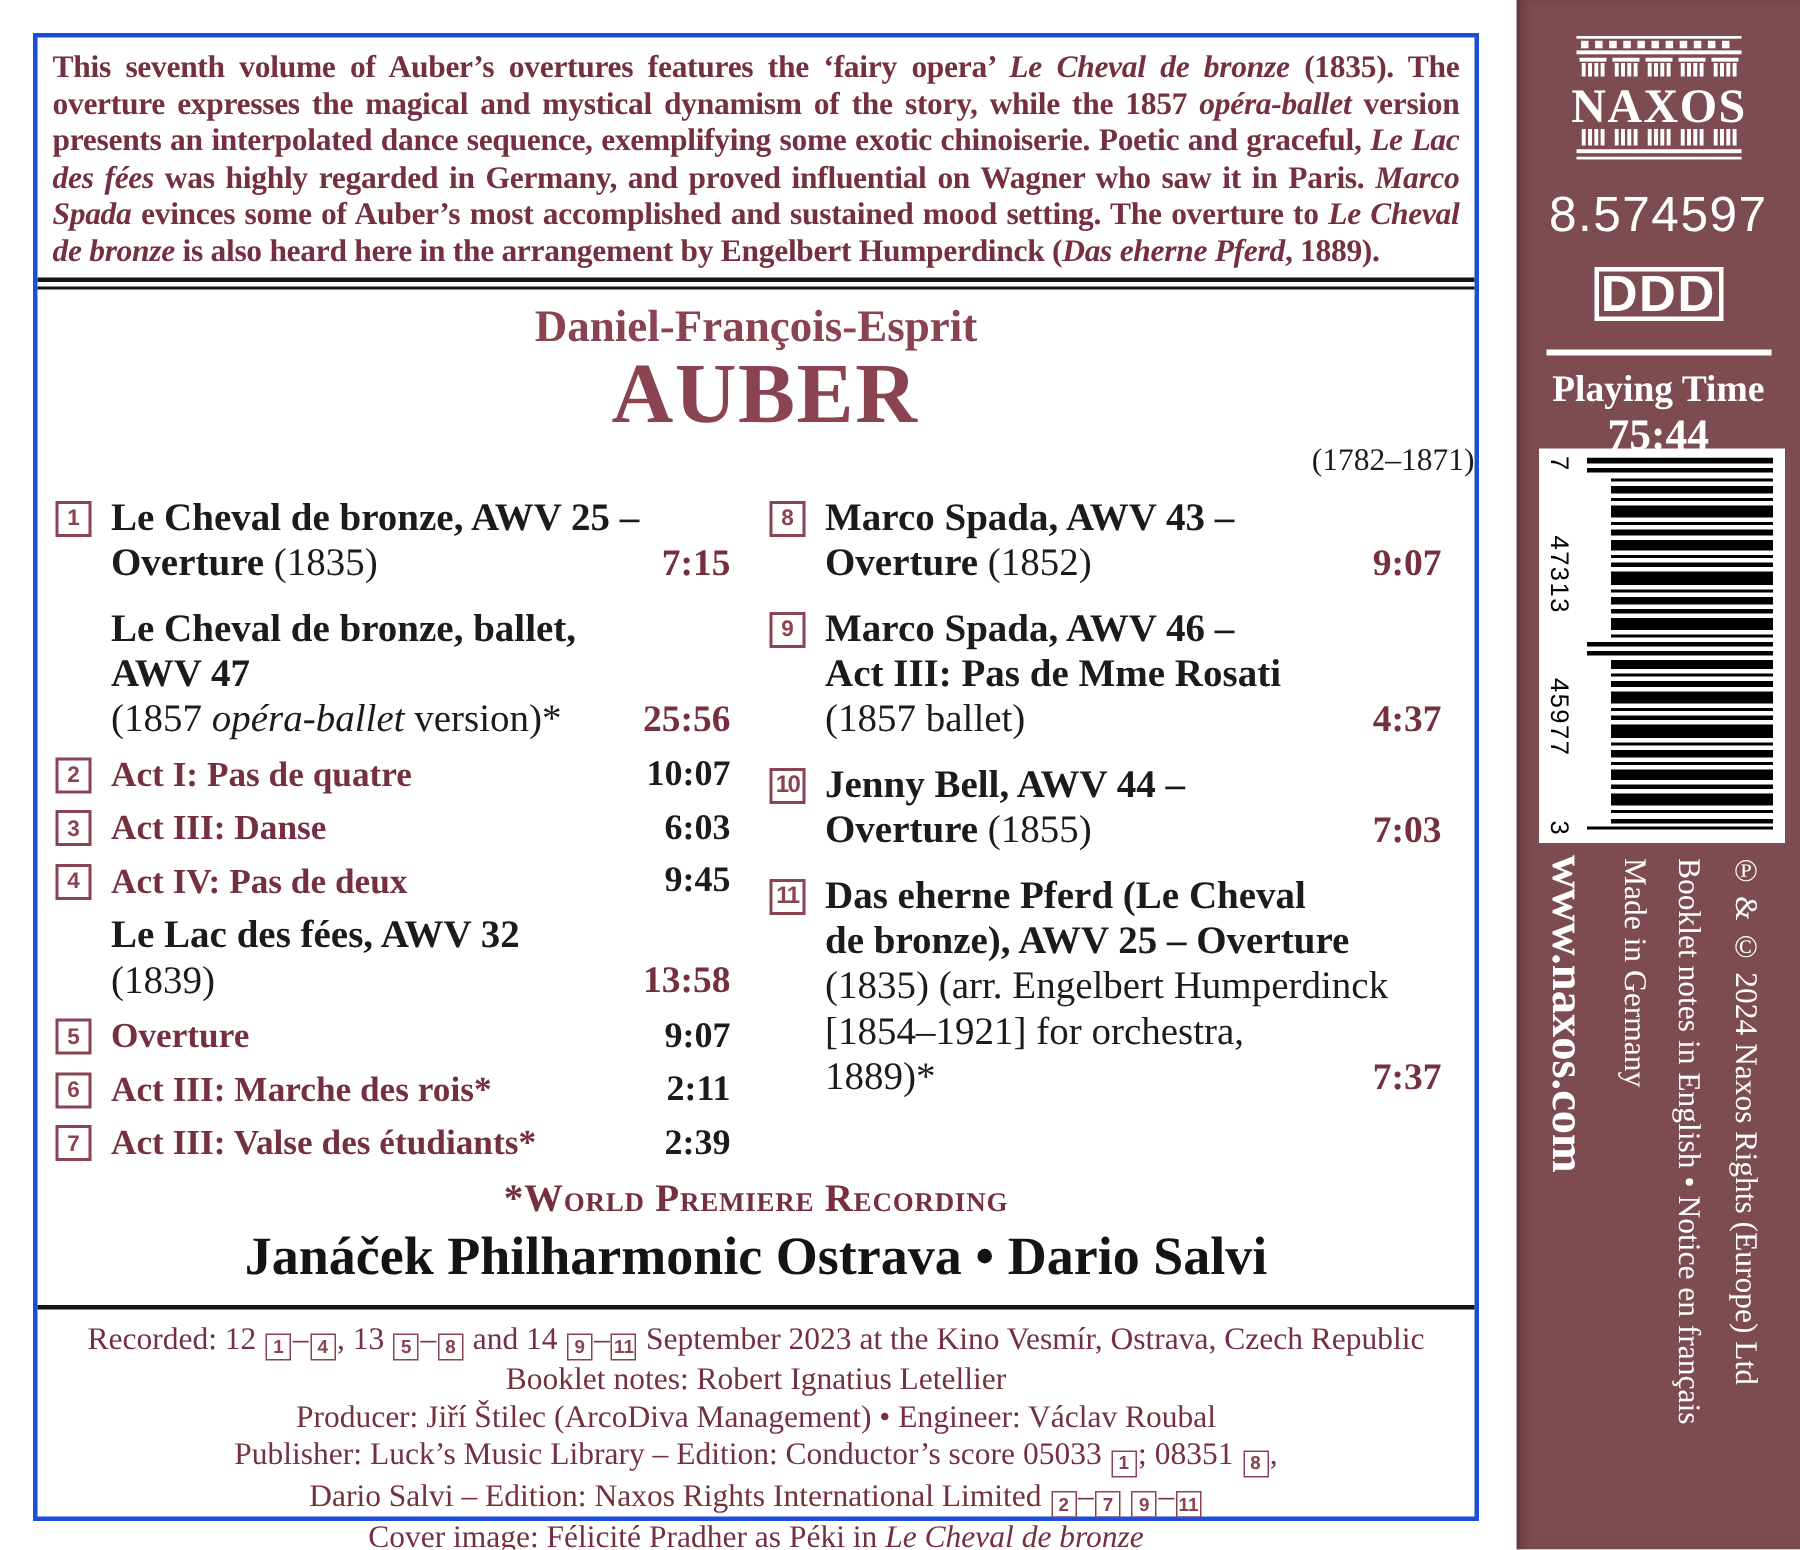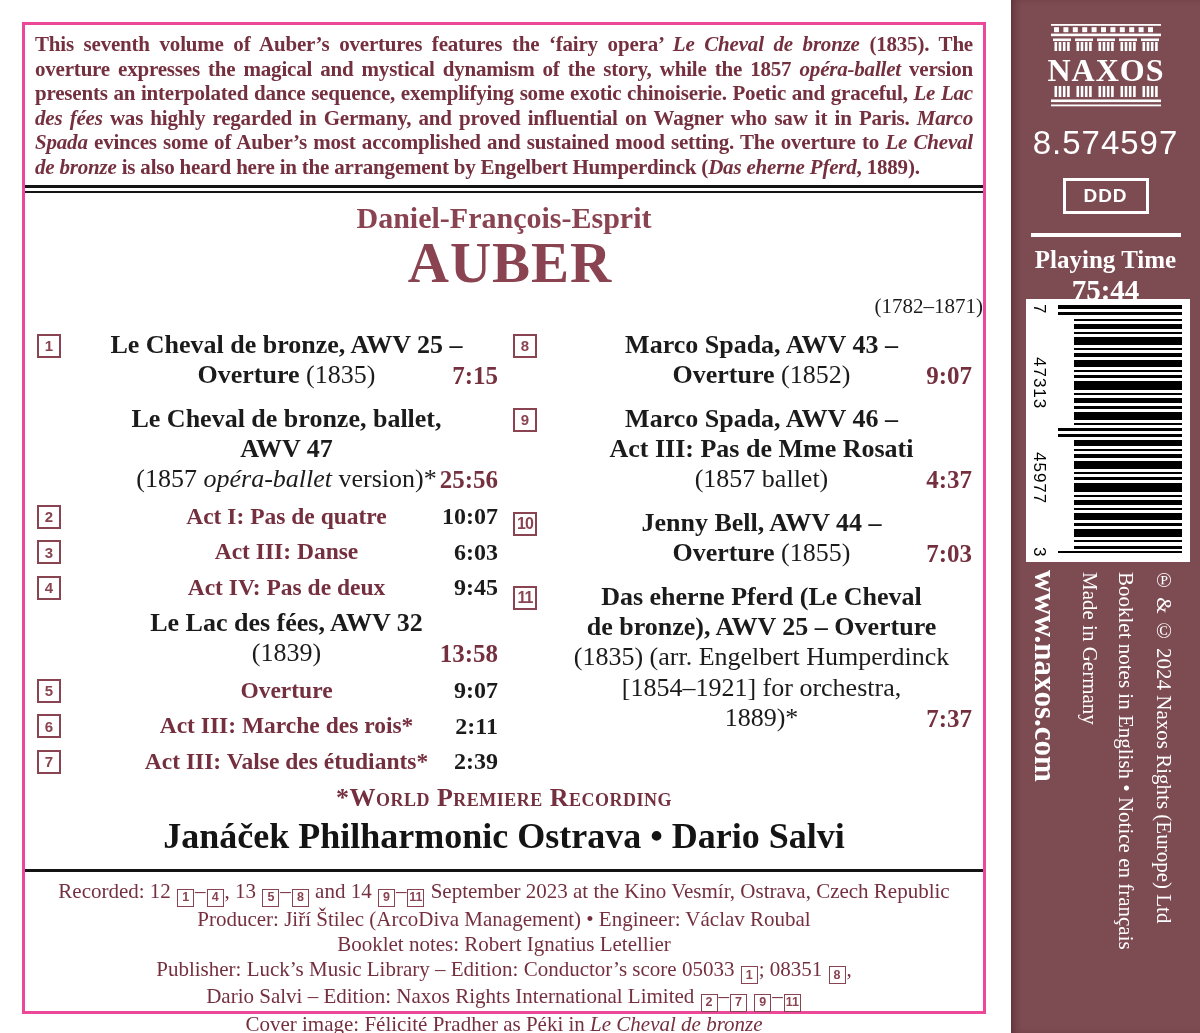"This seventh volume of Auber’s" .main-box { border: 3px solid #ec4899 -> 3px solid #1d4ed8 }
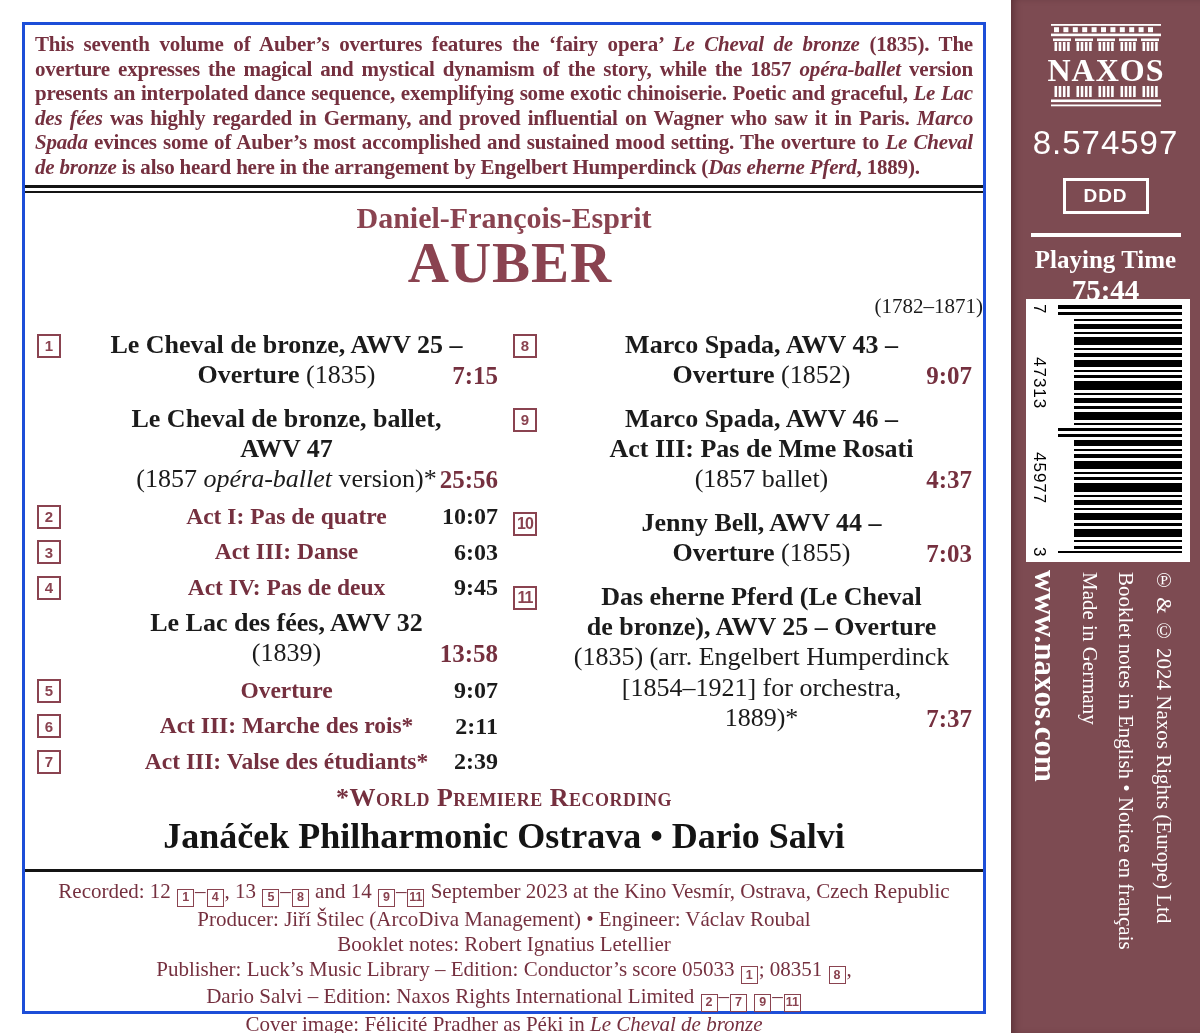"DDD" .ddd { font-size: 19px -> 34px }
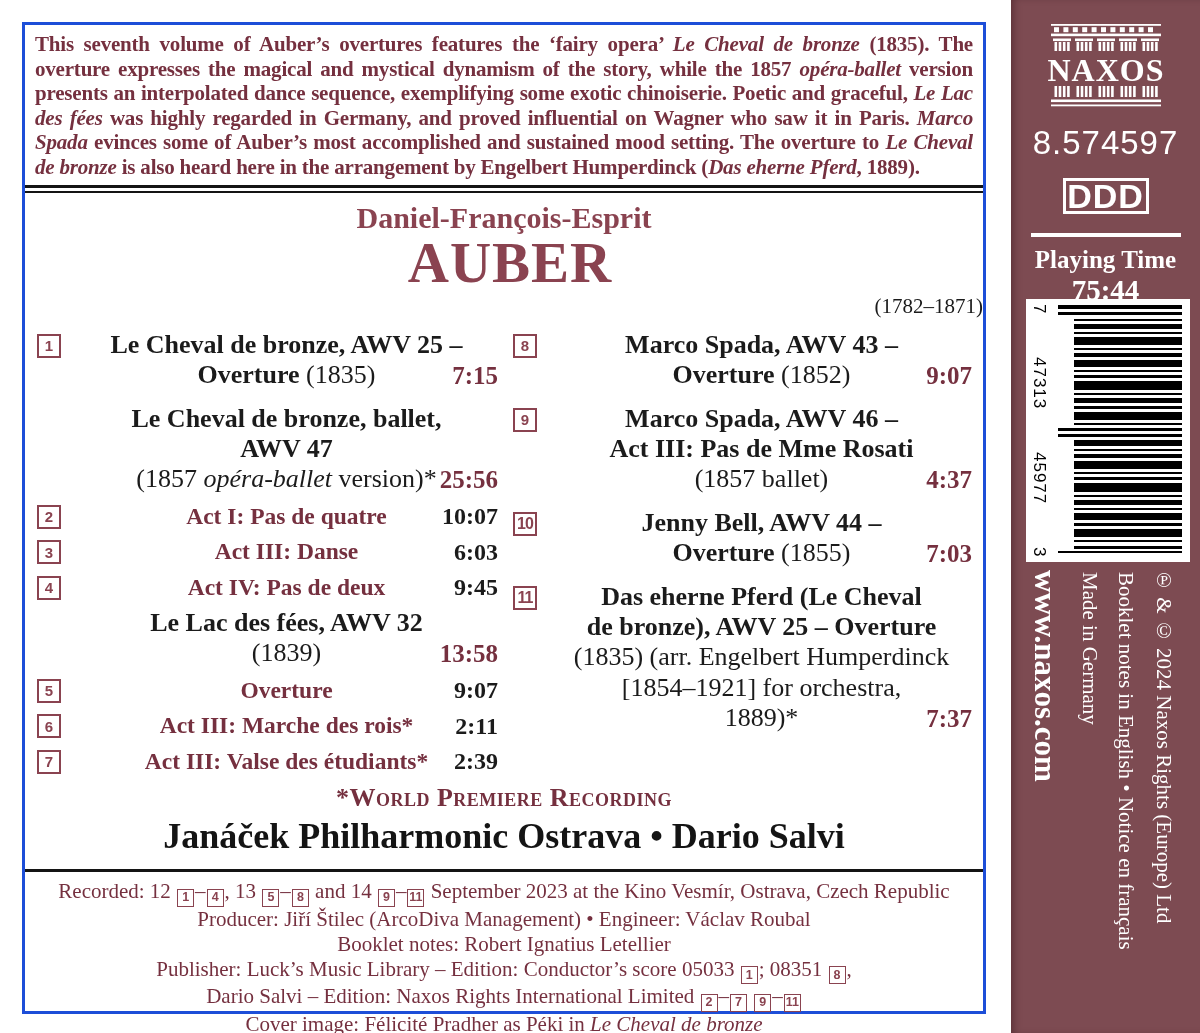"Le Cheval de bronze, AWV" .tcol { text-align: center -> none }
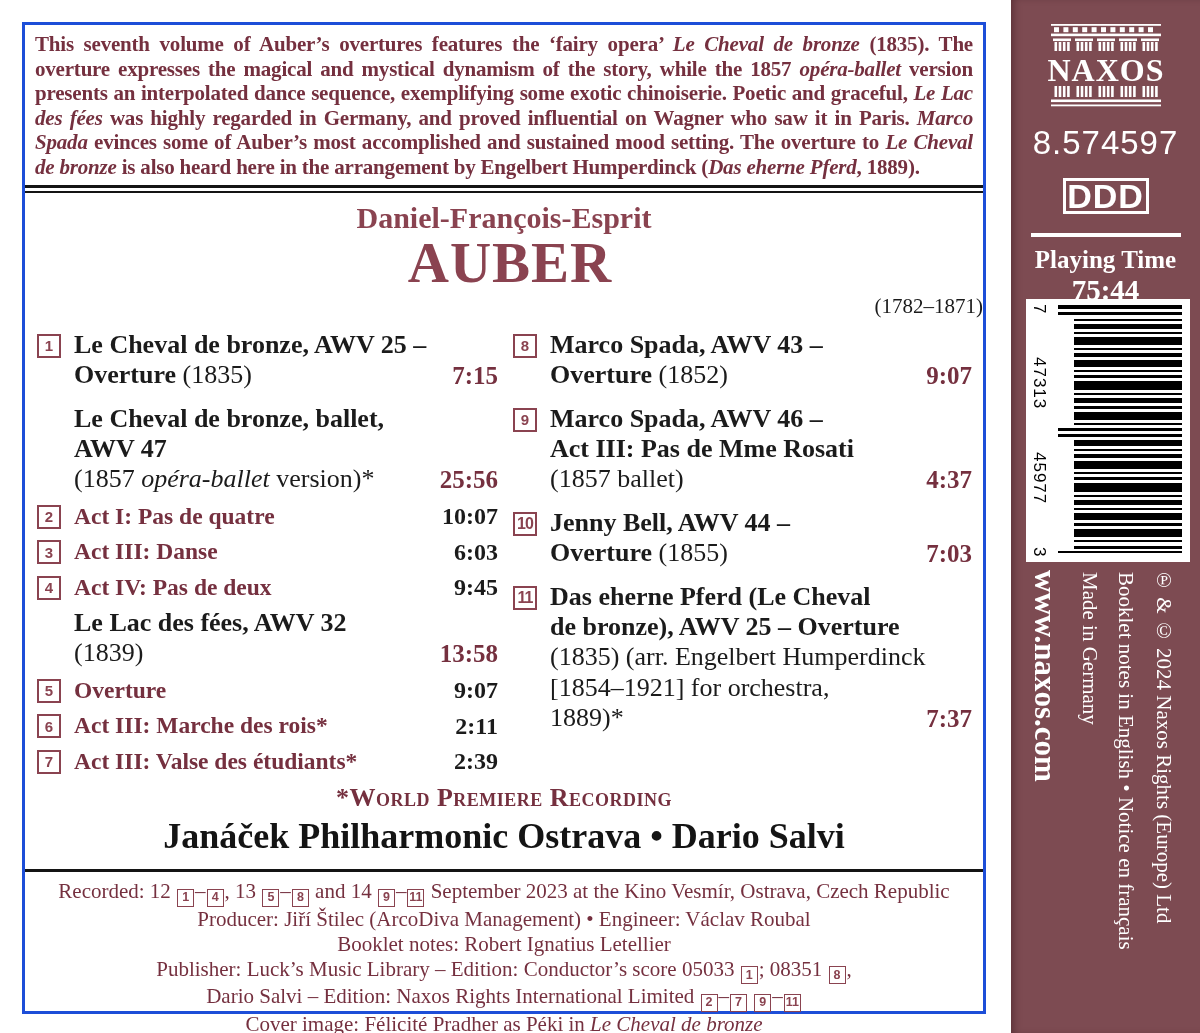"7:15" .btime { right: 1px -> 12px }
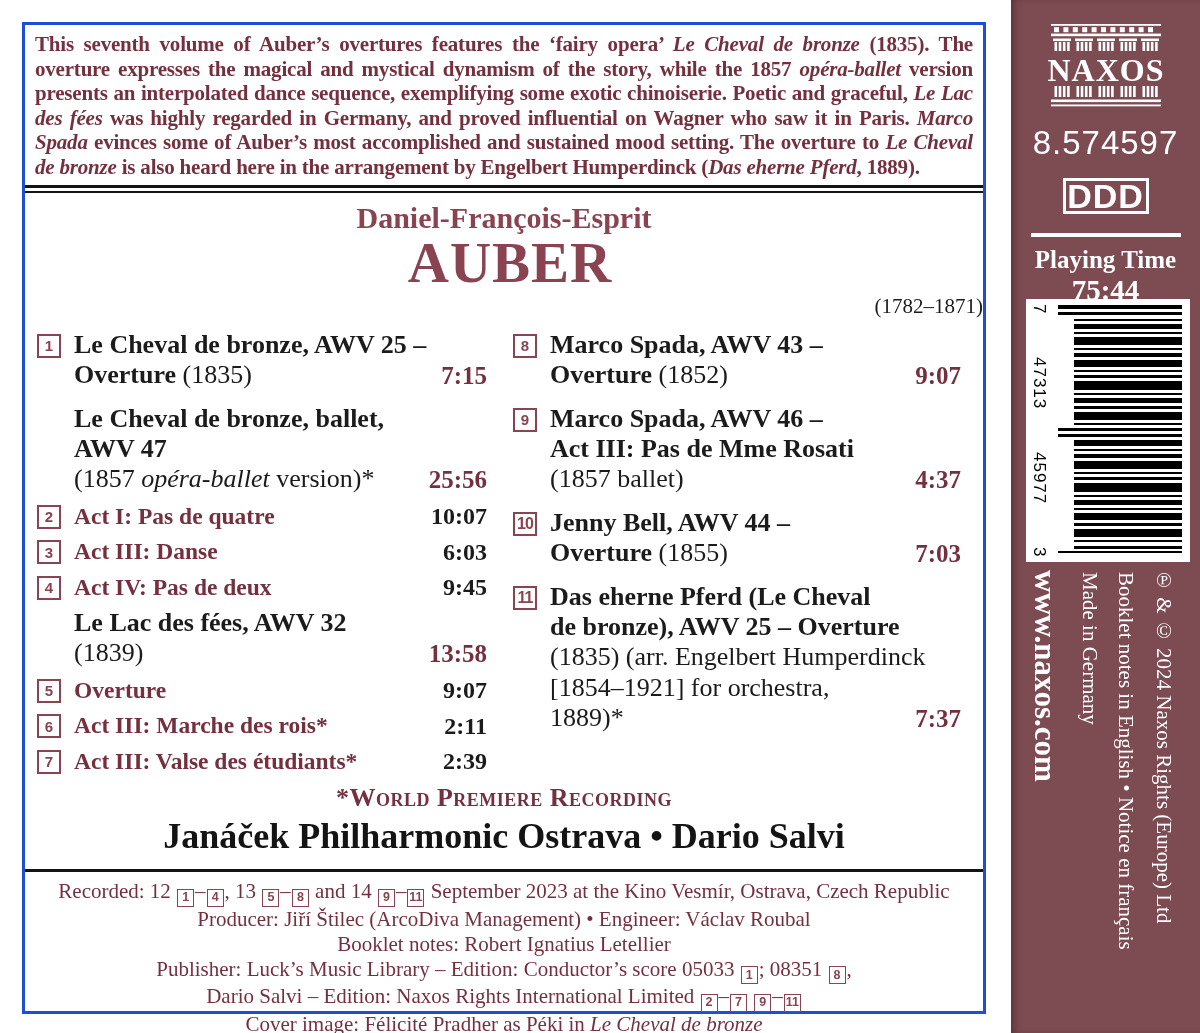"Producer: Jiří Štilec (ArcoDiva" div.credit-line { order: before "Booklet notes: Robert Ignatius Letellier" -> after "Booklet notes: Robert Ignatius Letellier" }
